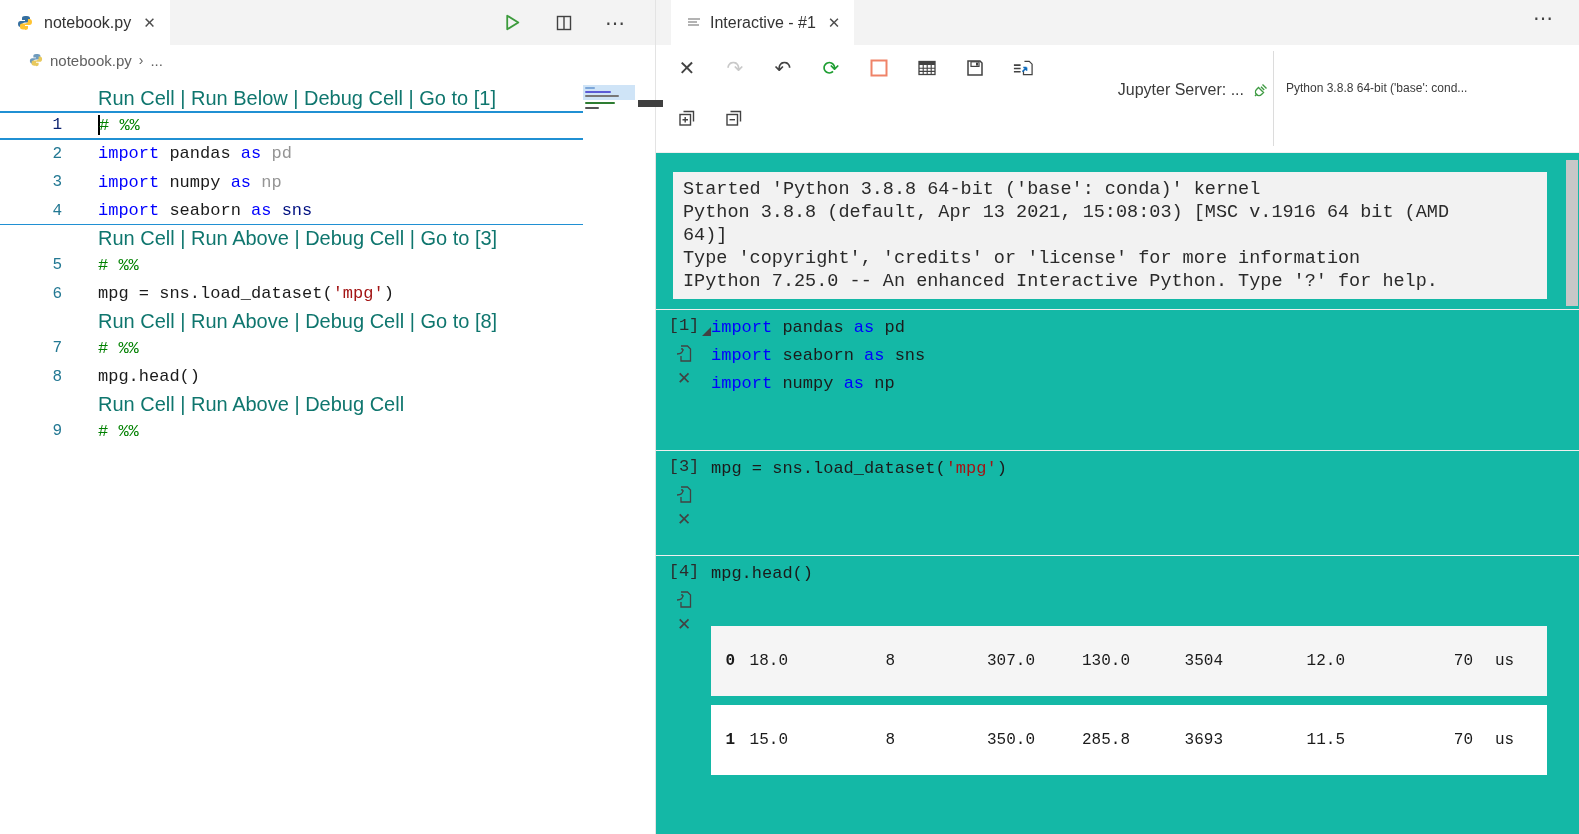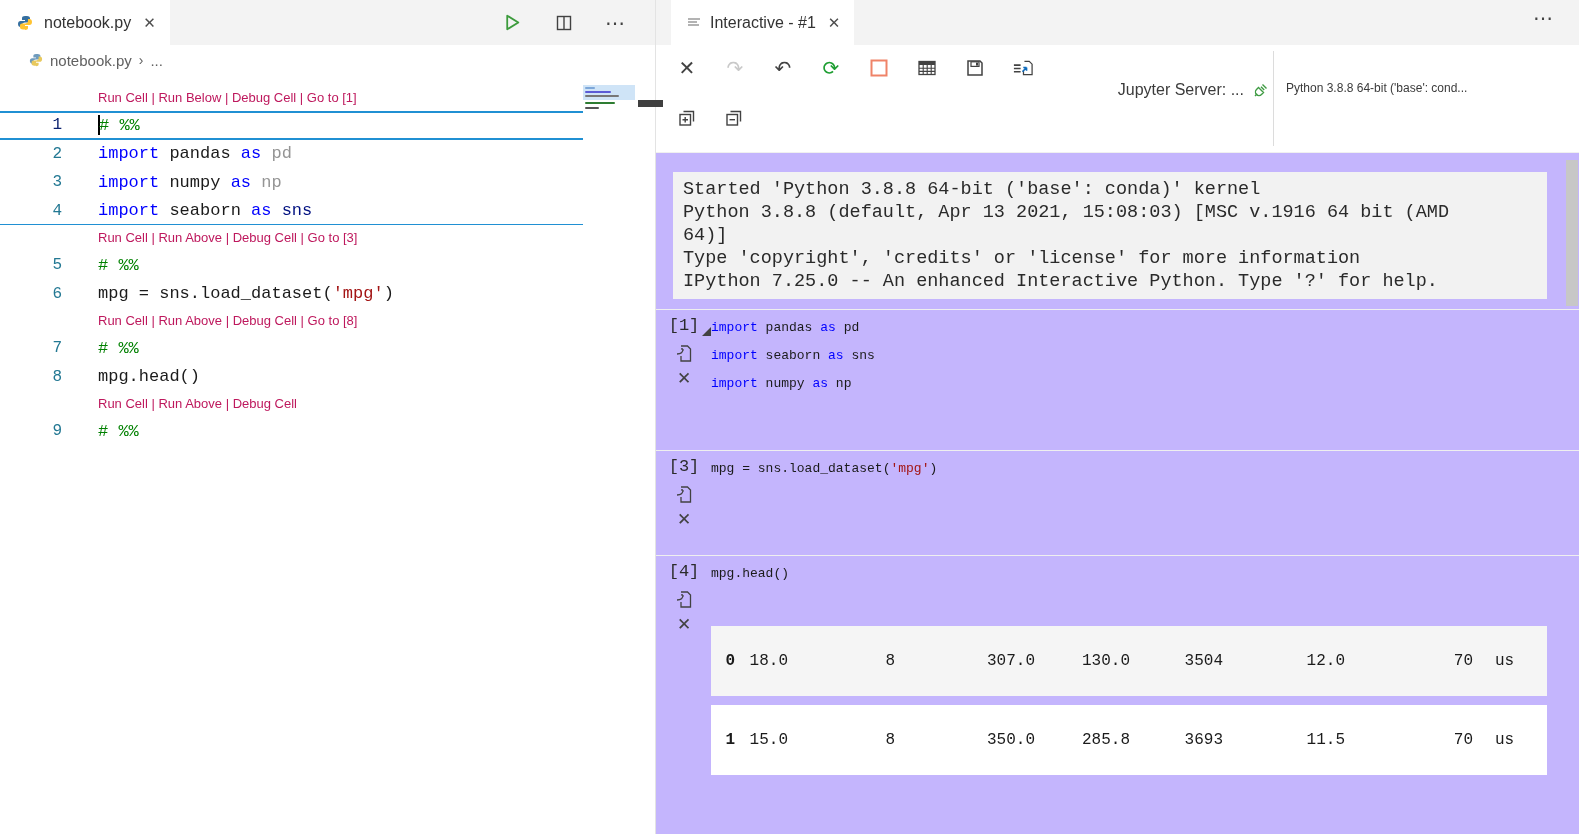"Interactive - #1" .rg { background: #c4b5fd -> #14b8a6 }
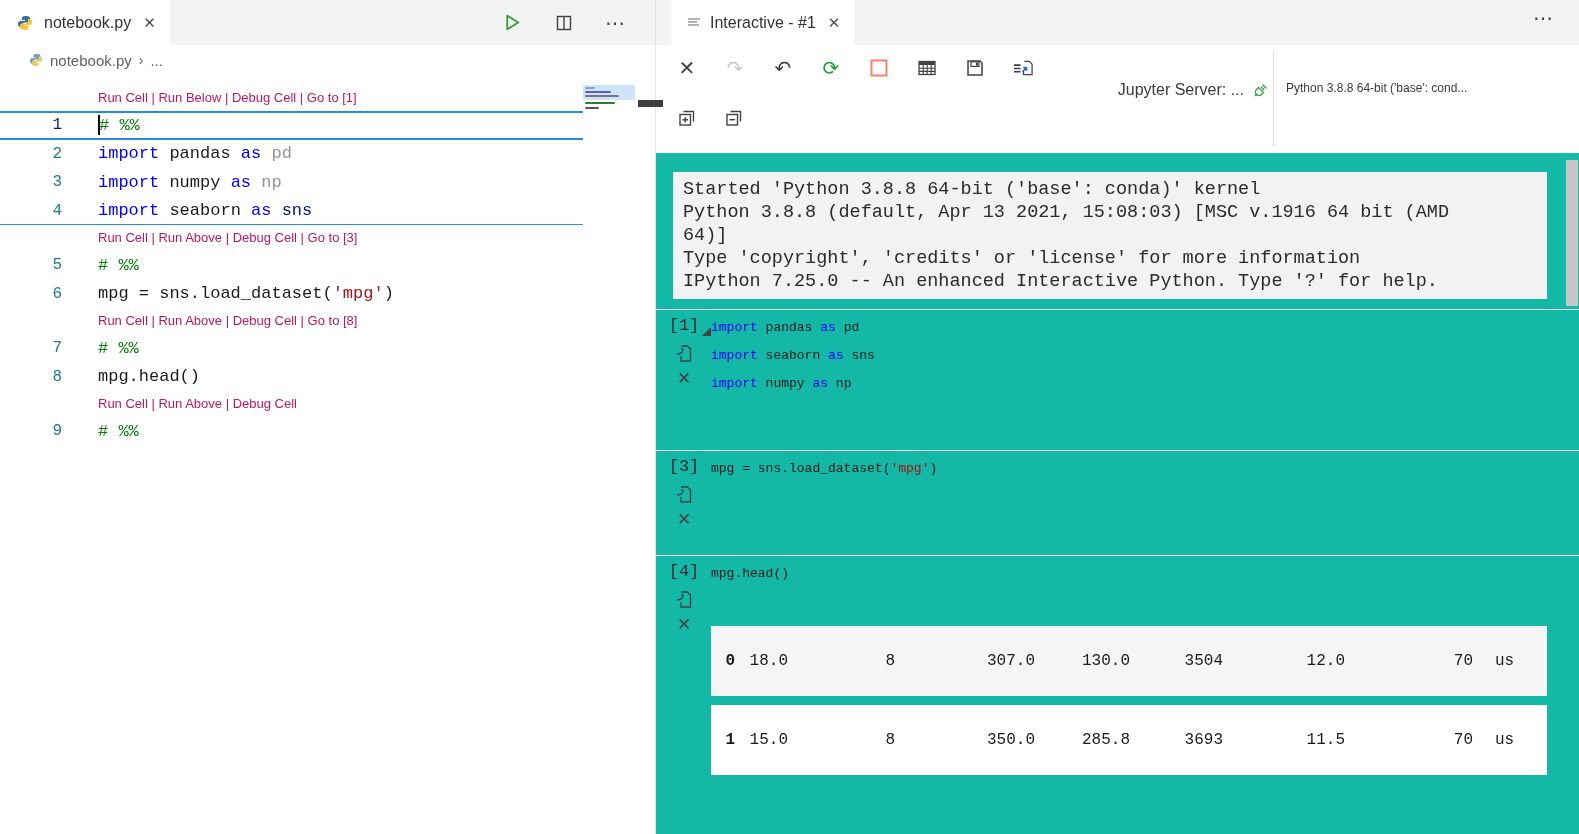"Run Cell | Run Below" .lens-row { color: #be185d -> #0f766e; font-size: 13px -> 20px }
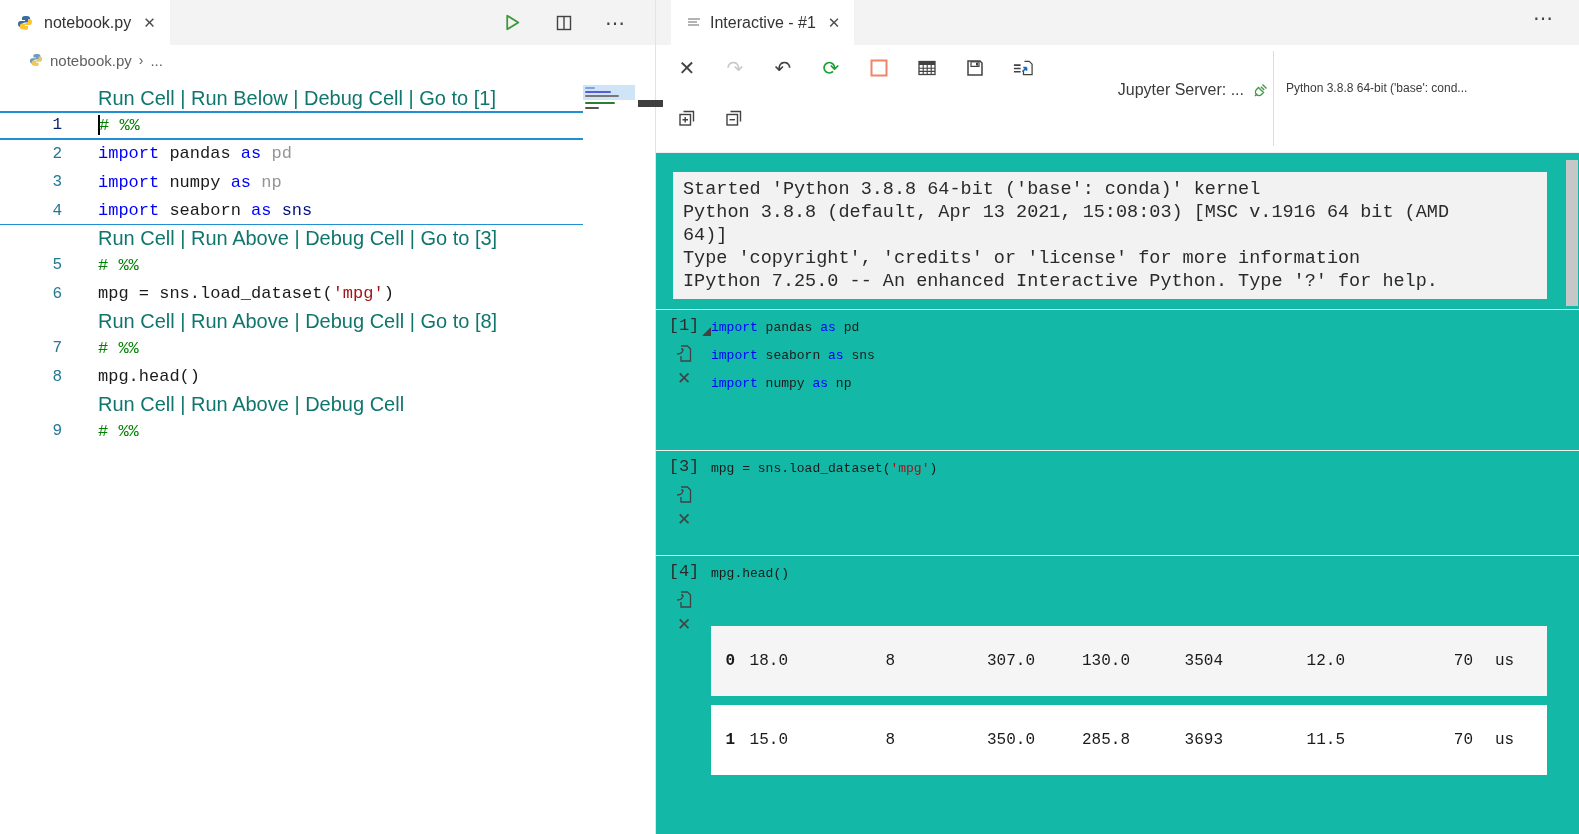"import pandas as pd" .cell-code { font-size: 13px -> 17px }
